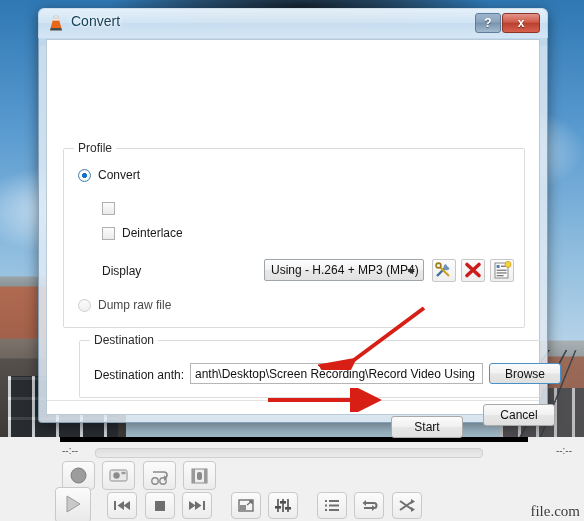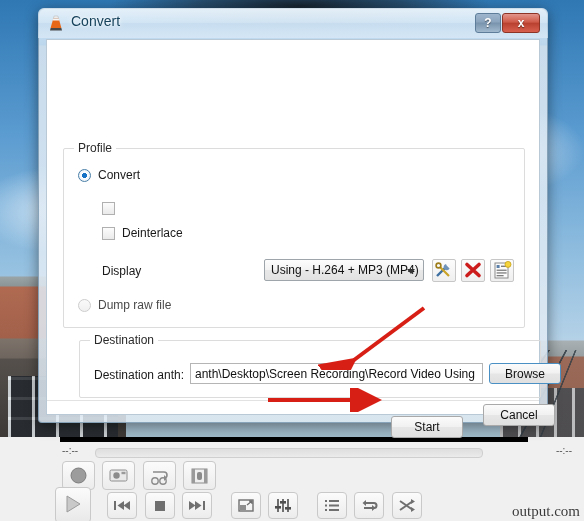"output.com" div.watermark { text: output.com -> file.com }
